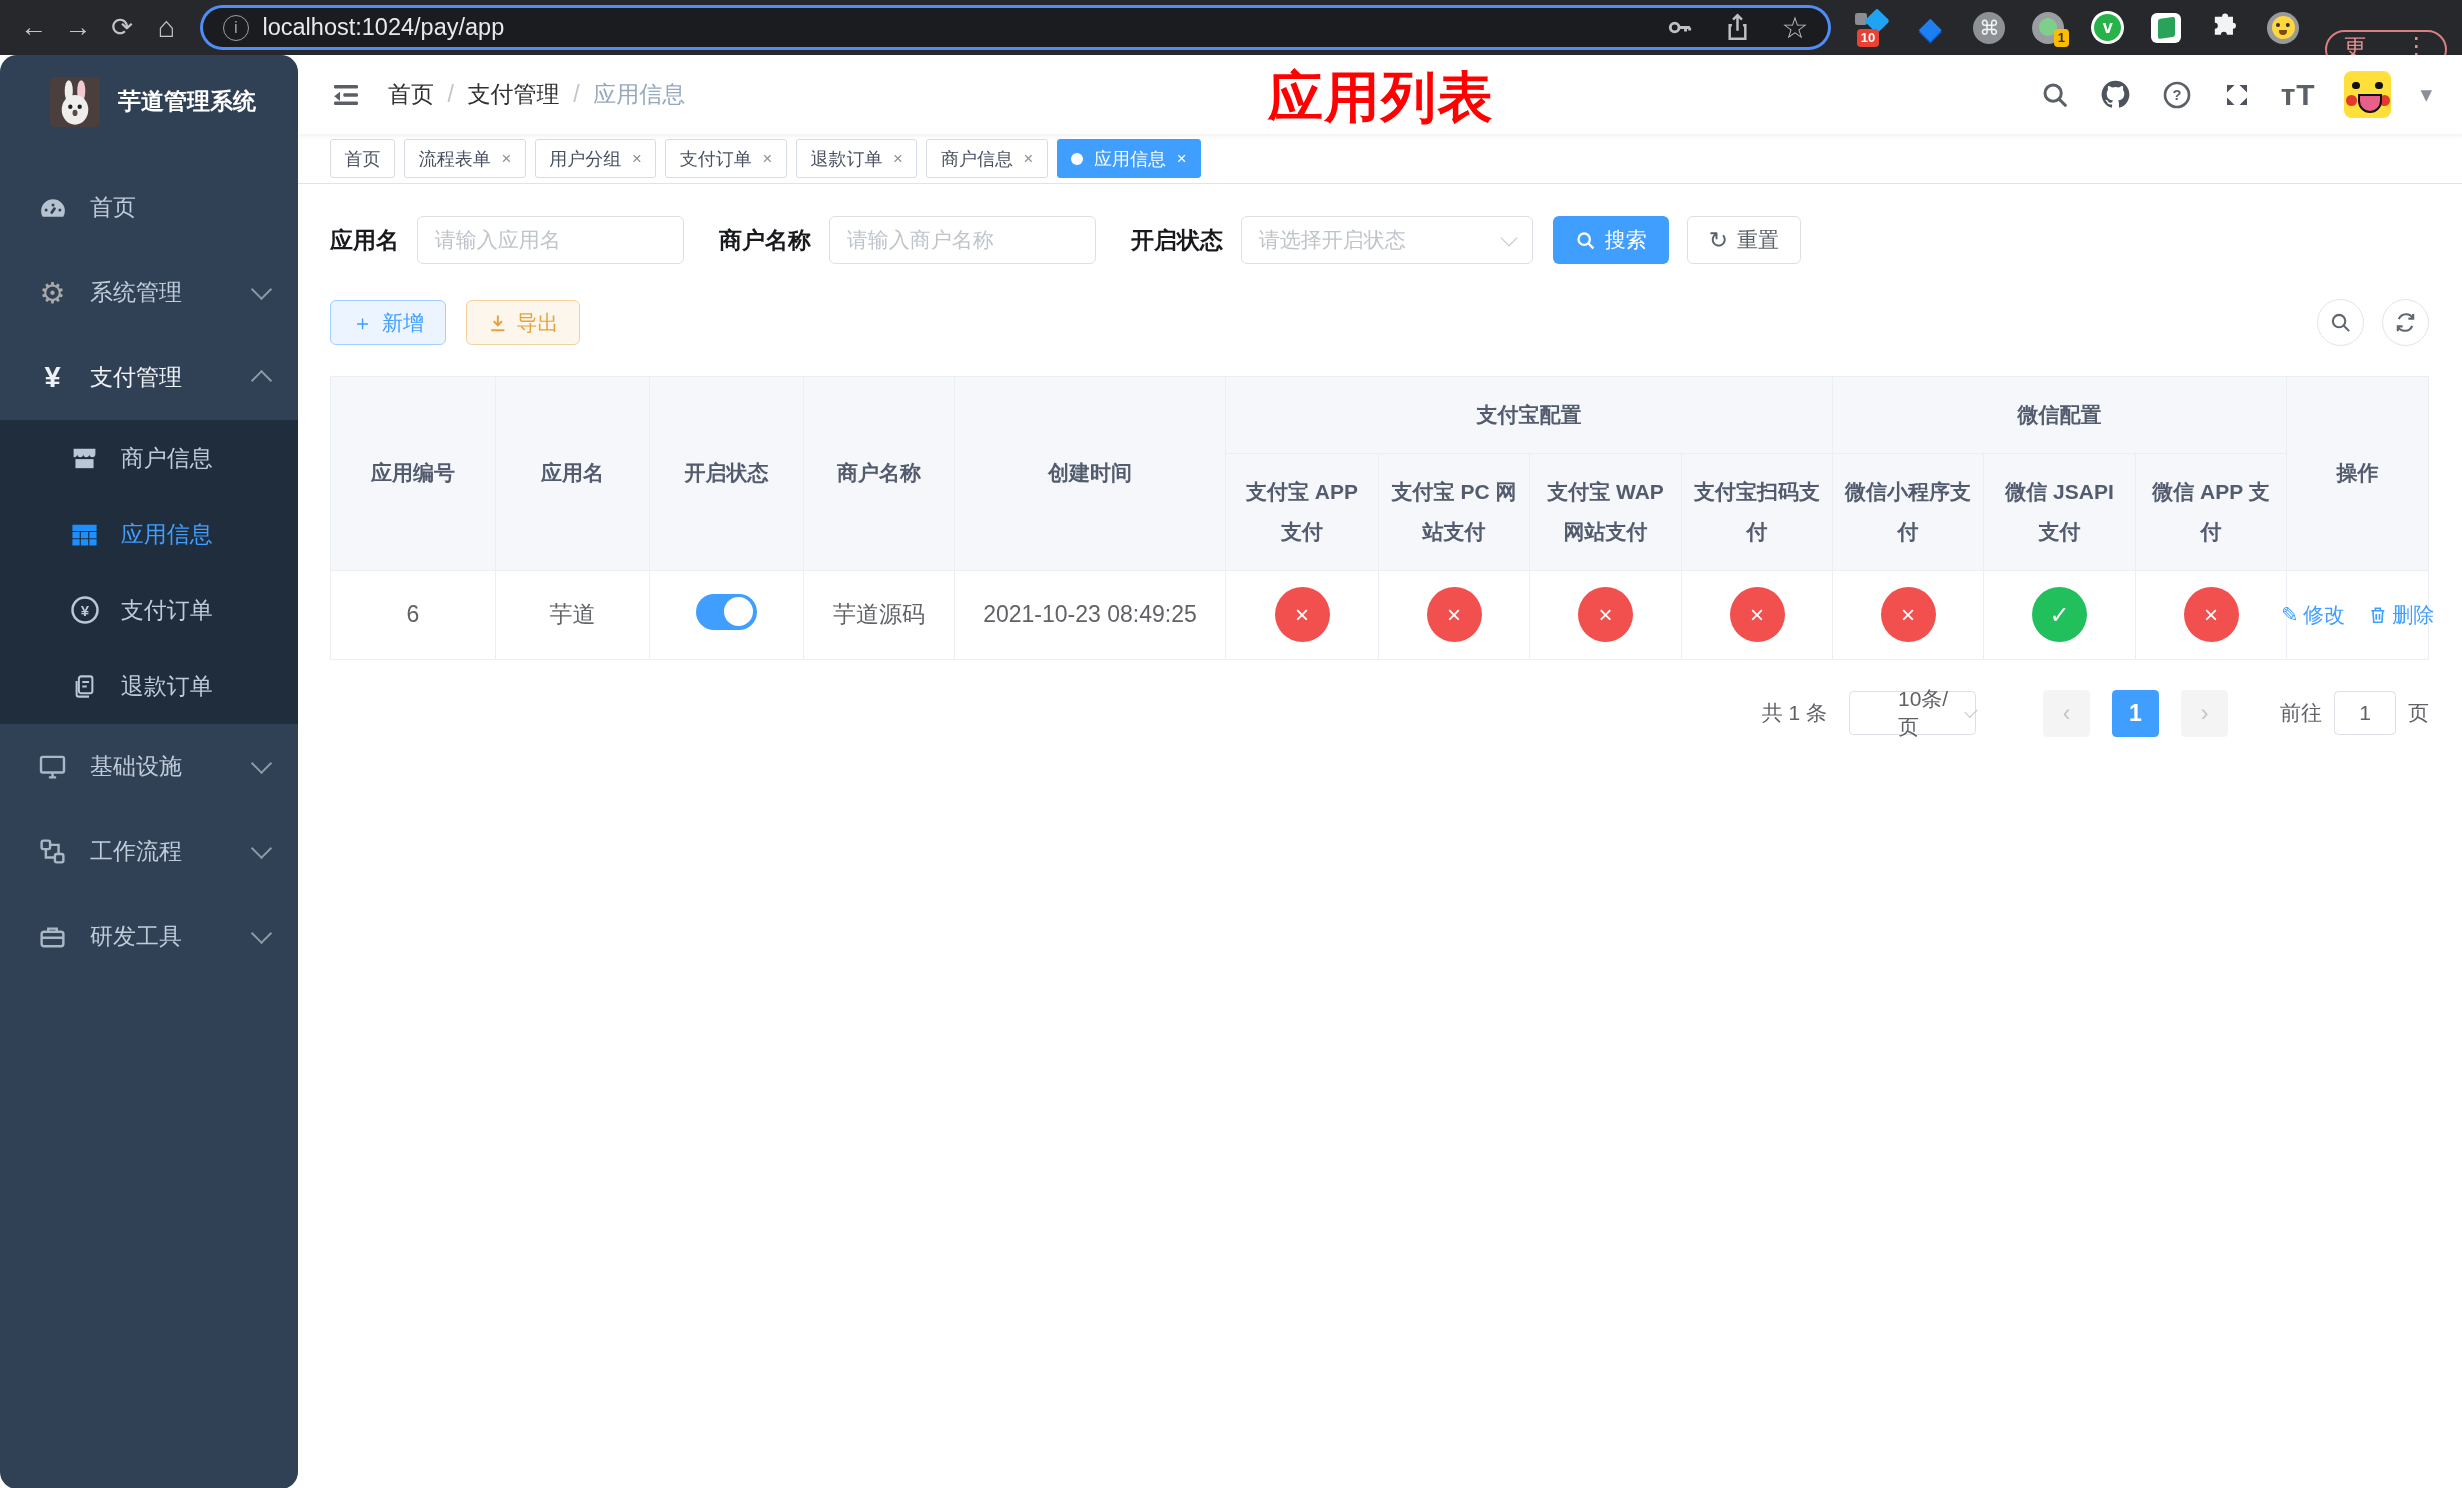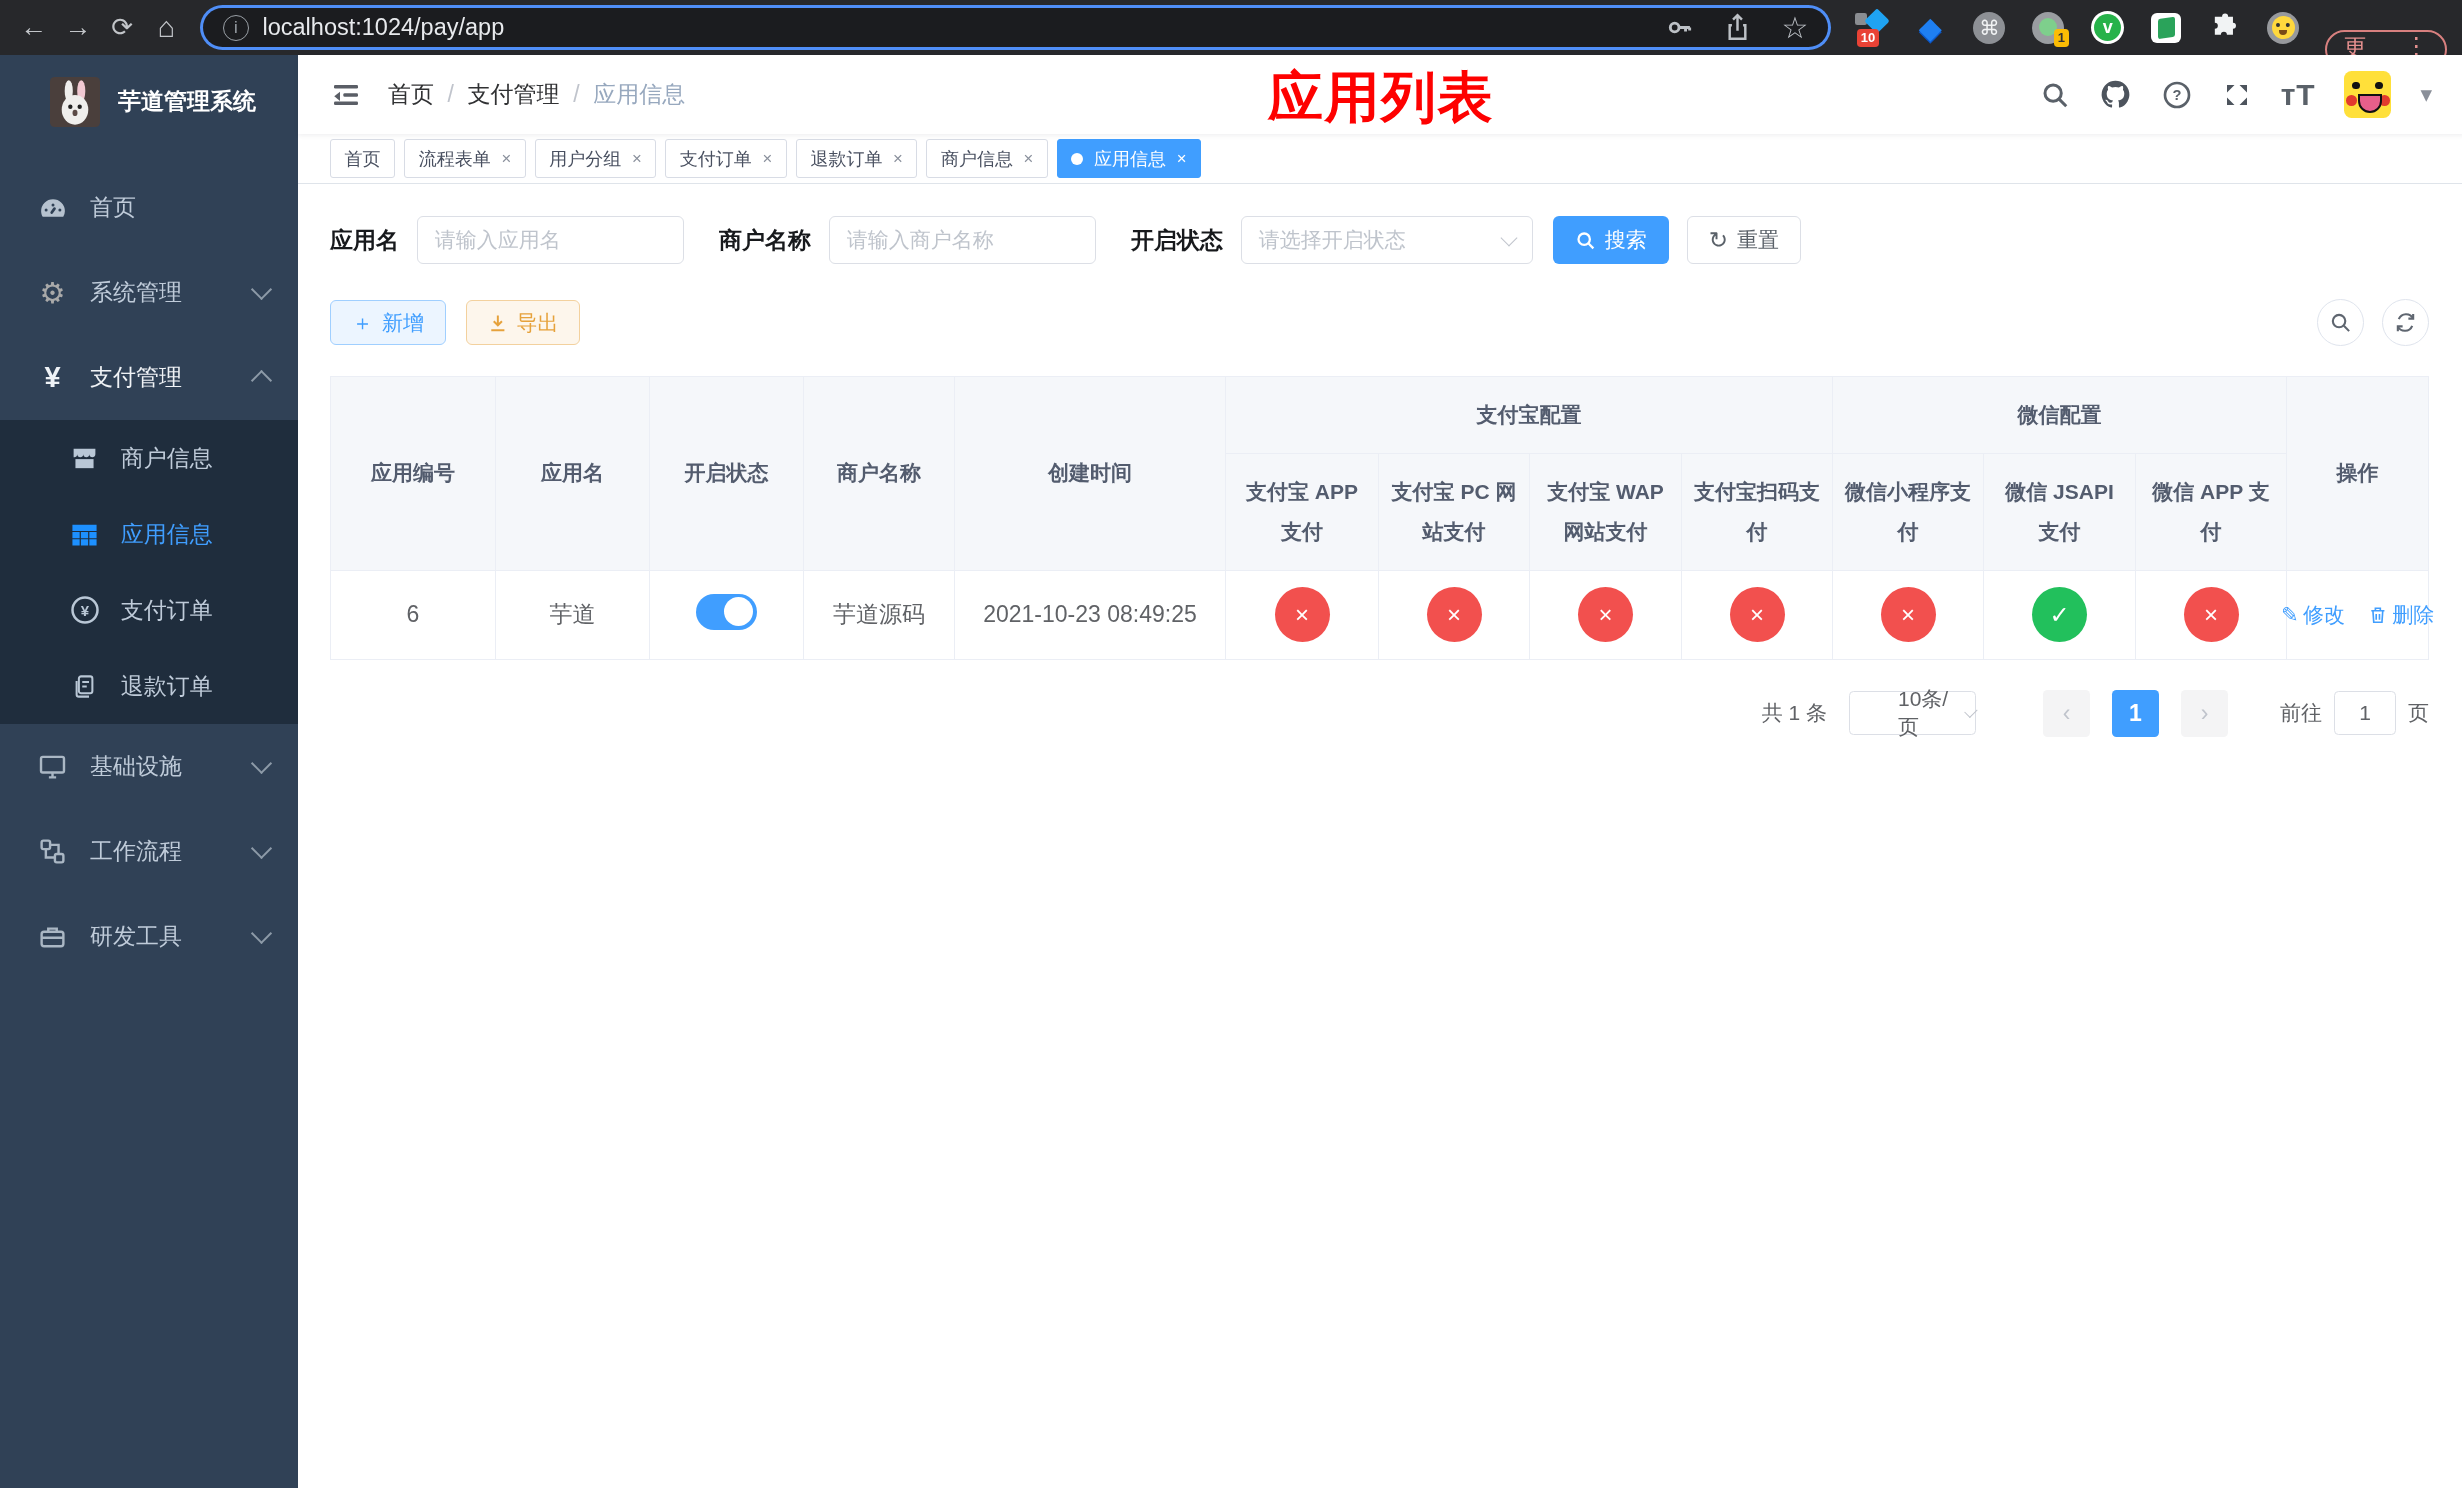"芋道管理系统" .sidebar { border-radius: none -> 17px }
